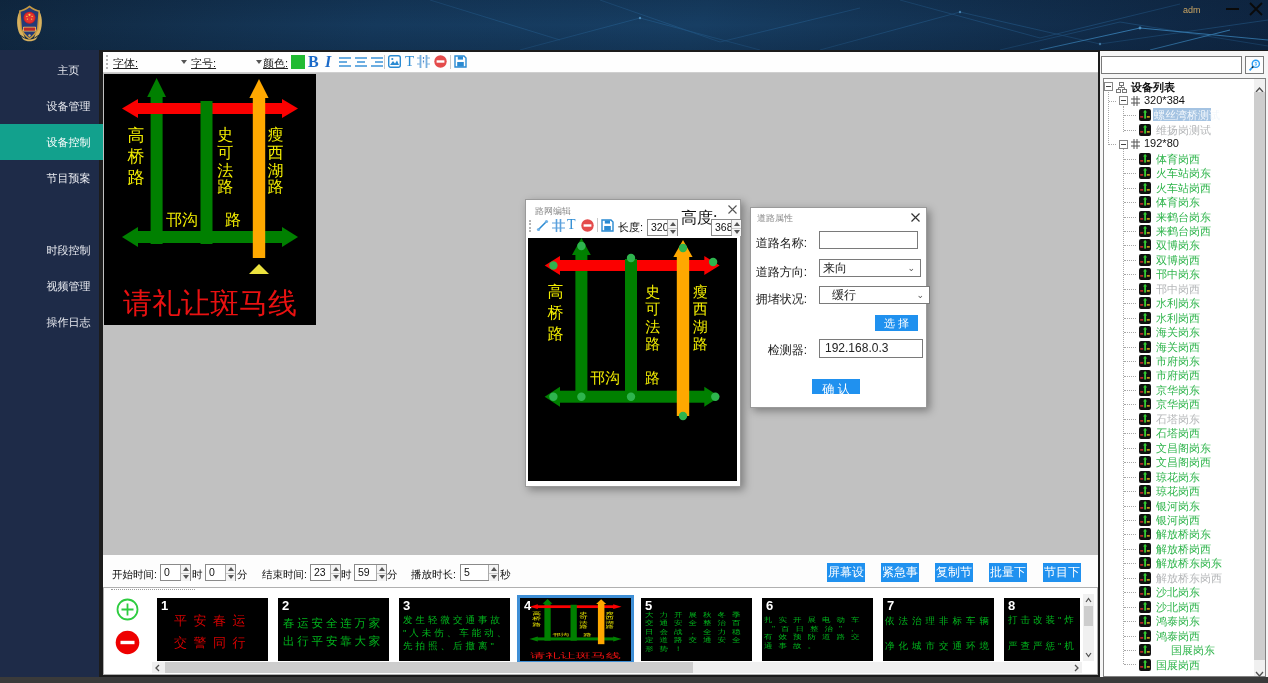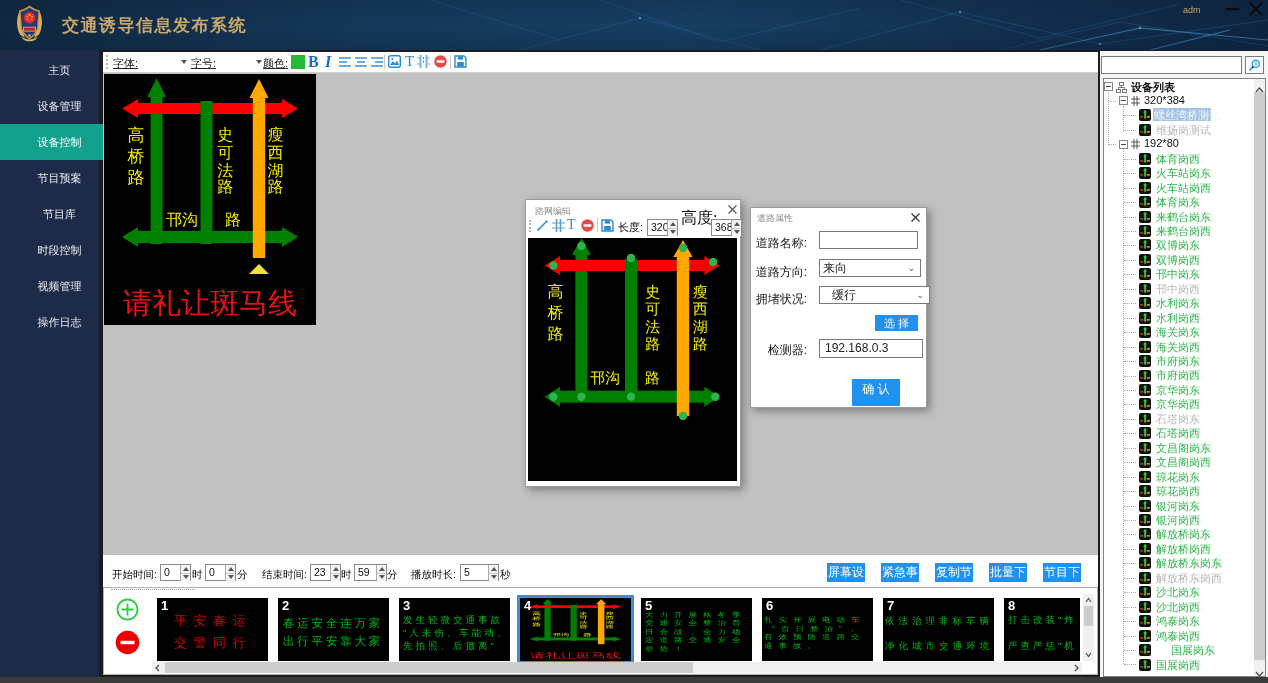"交通诱导信息发布系统" div.abs { html: <div>交通诱导信息发布系统</div> -> none }
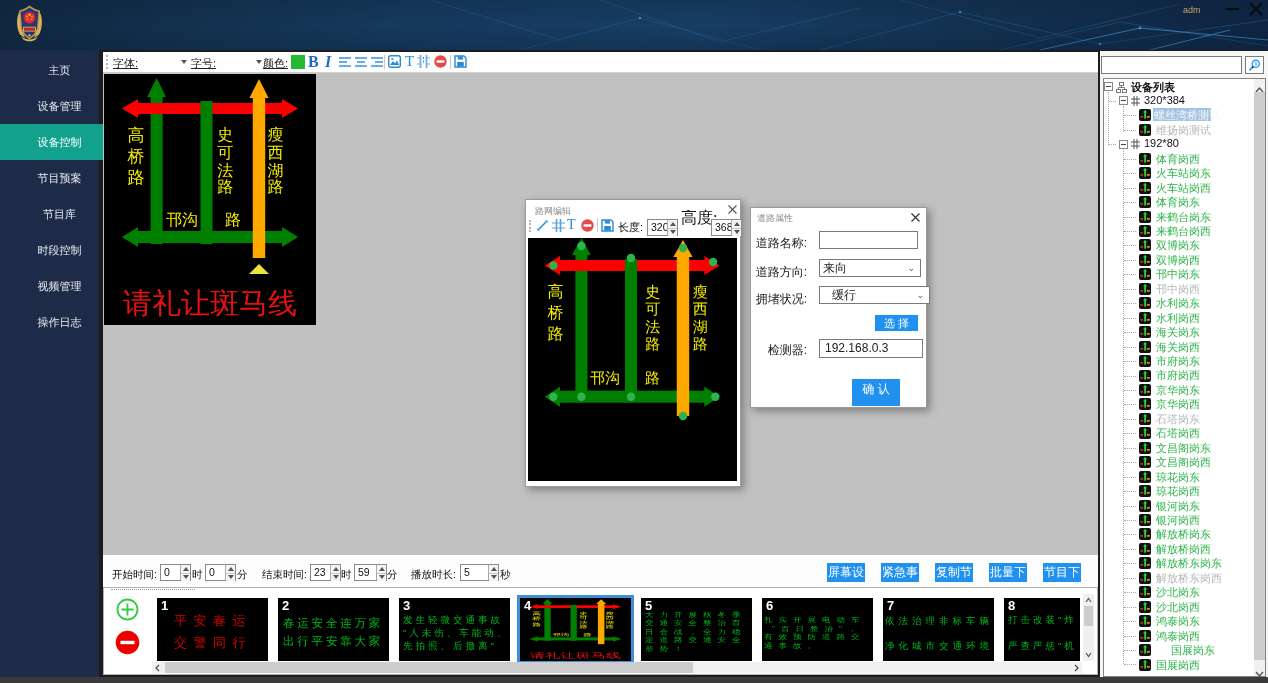"主页" .menu-item { padding-left: none -> 9px }
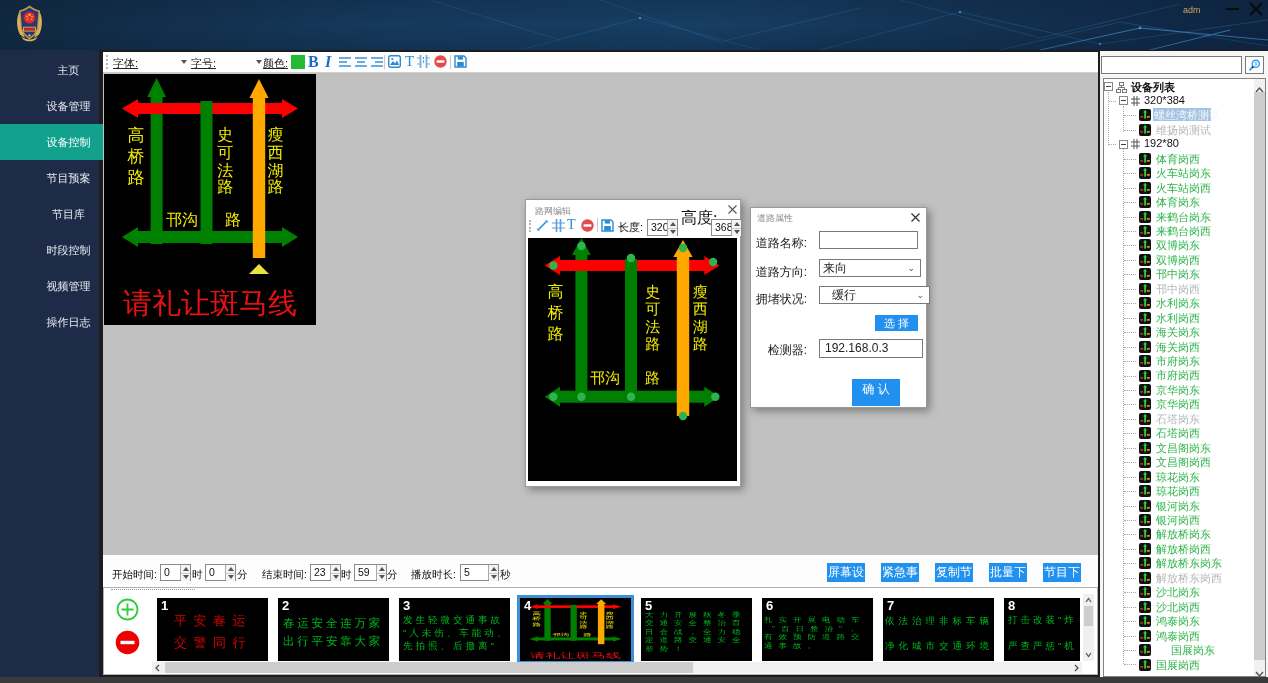"节目库" div.abs { html: <div>节目库</div> -> none }
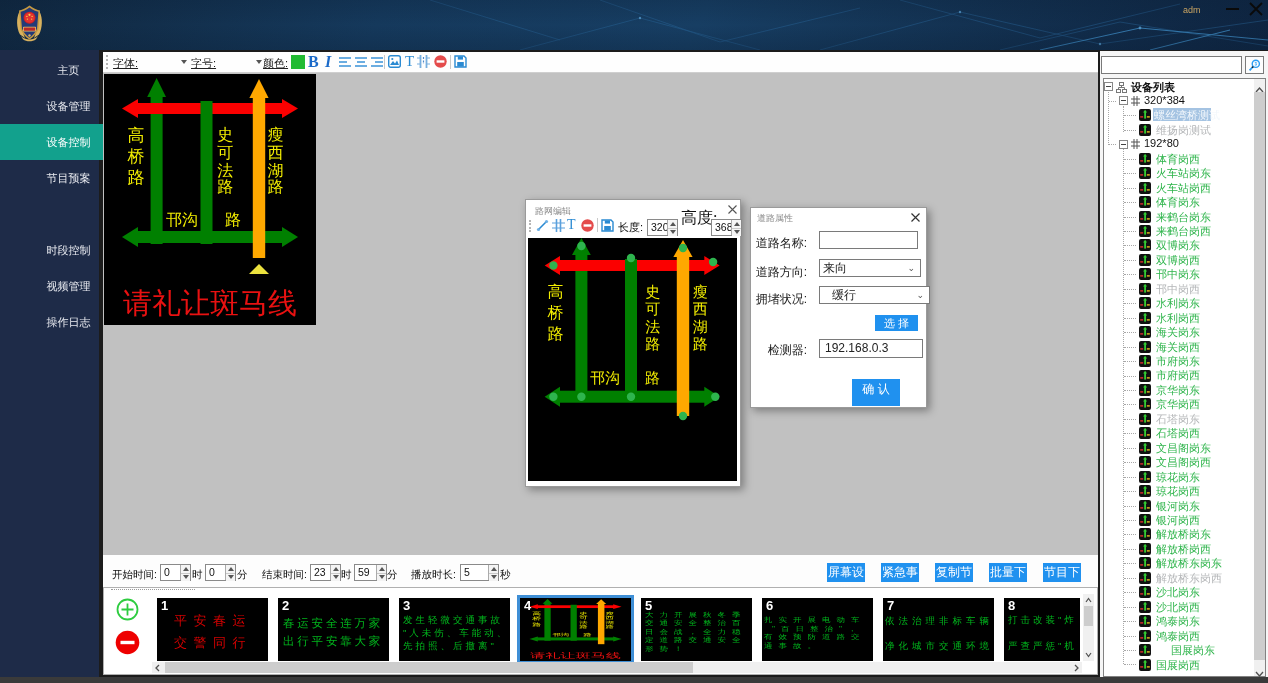"确 认" div.blue-btn { height: 27px -> 15px; margin-left: 40px -> none }
